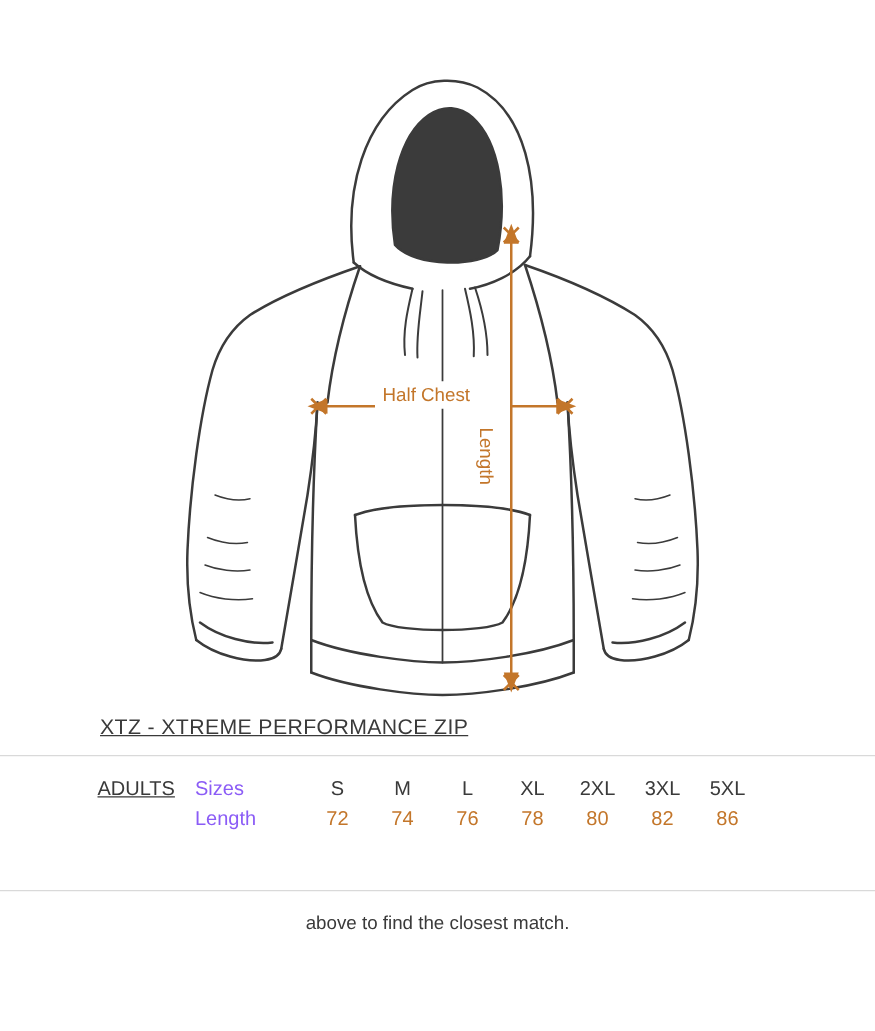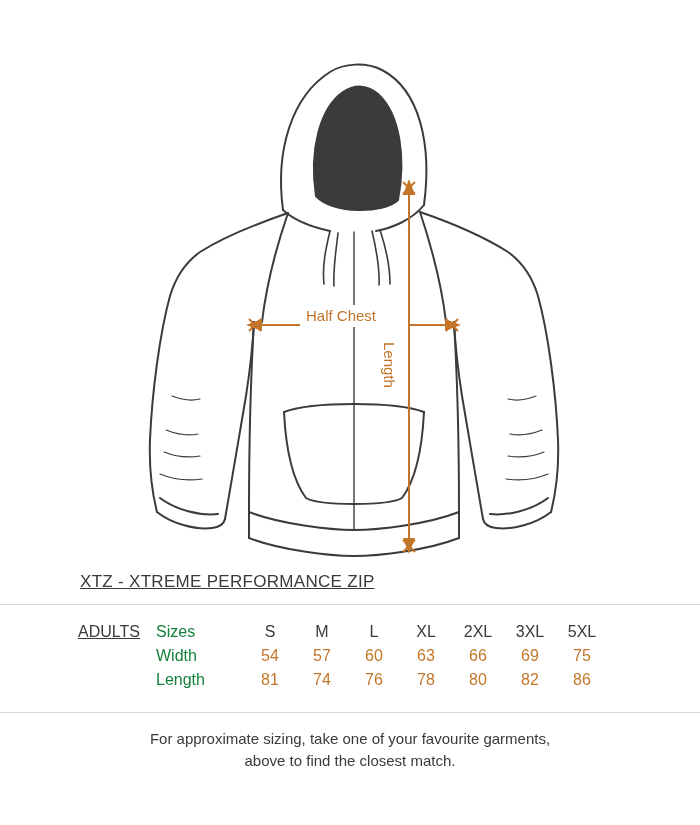"Sizes" .col-label { color: #15803d -> #8b5cf6 }
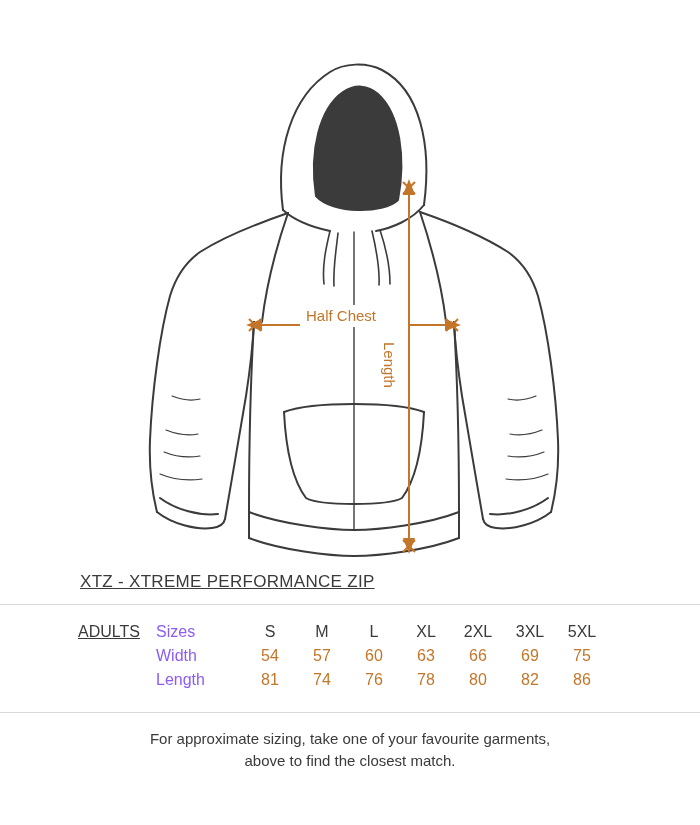"Width" tr { html: <tr> <td></td> <td>Width</td> <td>54</td> <td>57</td> <td>60</td> <td>63</td> <td>66</td> <td>69</td> <td>75</td> </tr> -> none }
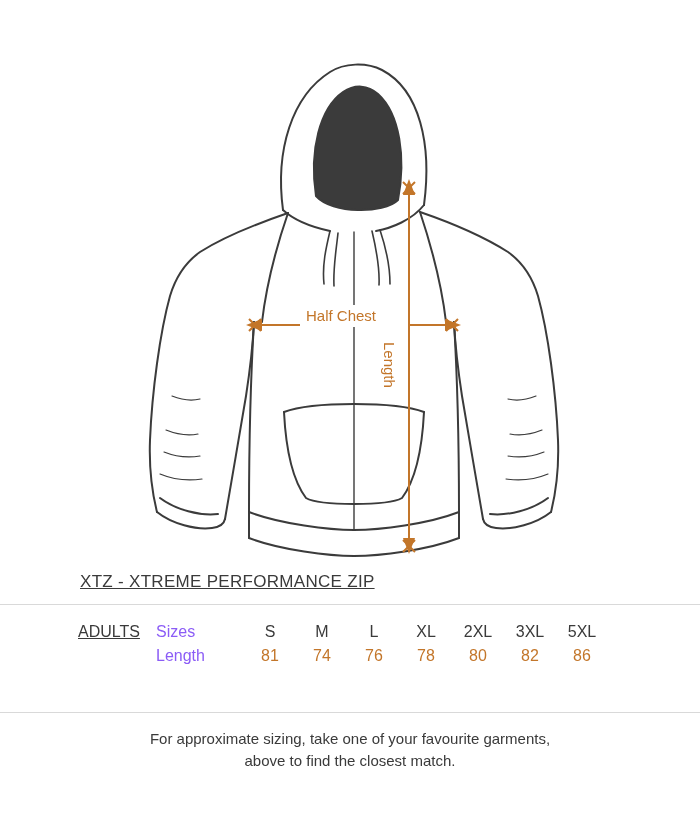"81" td.col-size { text: 81 -> 72 }
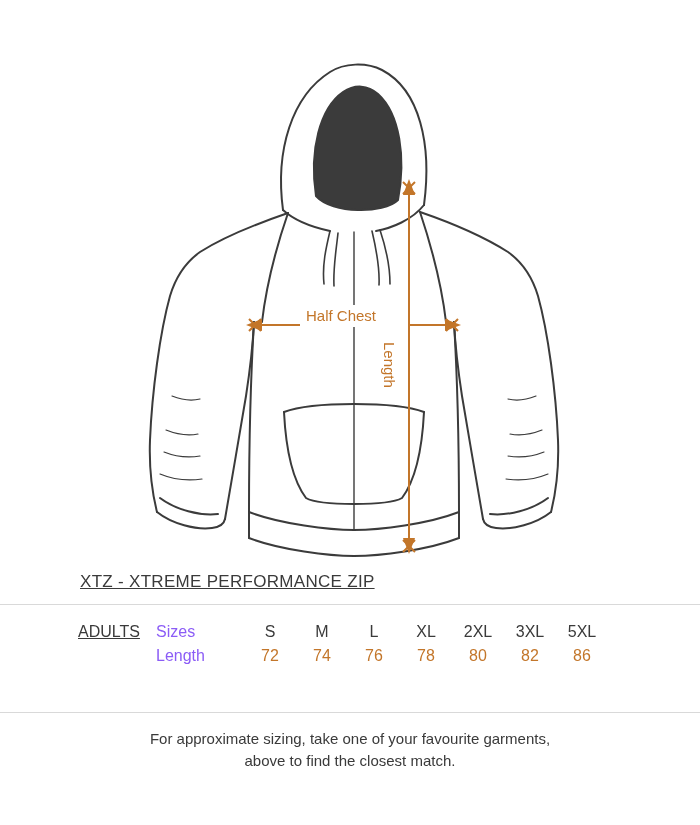"For approximate sizing, take one" div { html: <div>For approximate sizing, take one of your favourite garments,</div> -> none }
